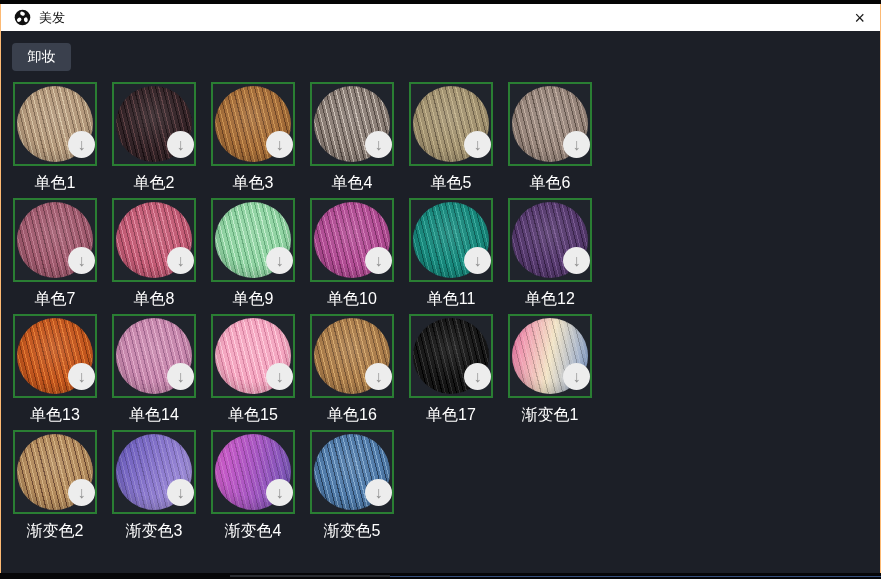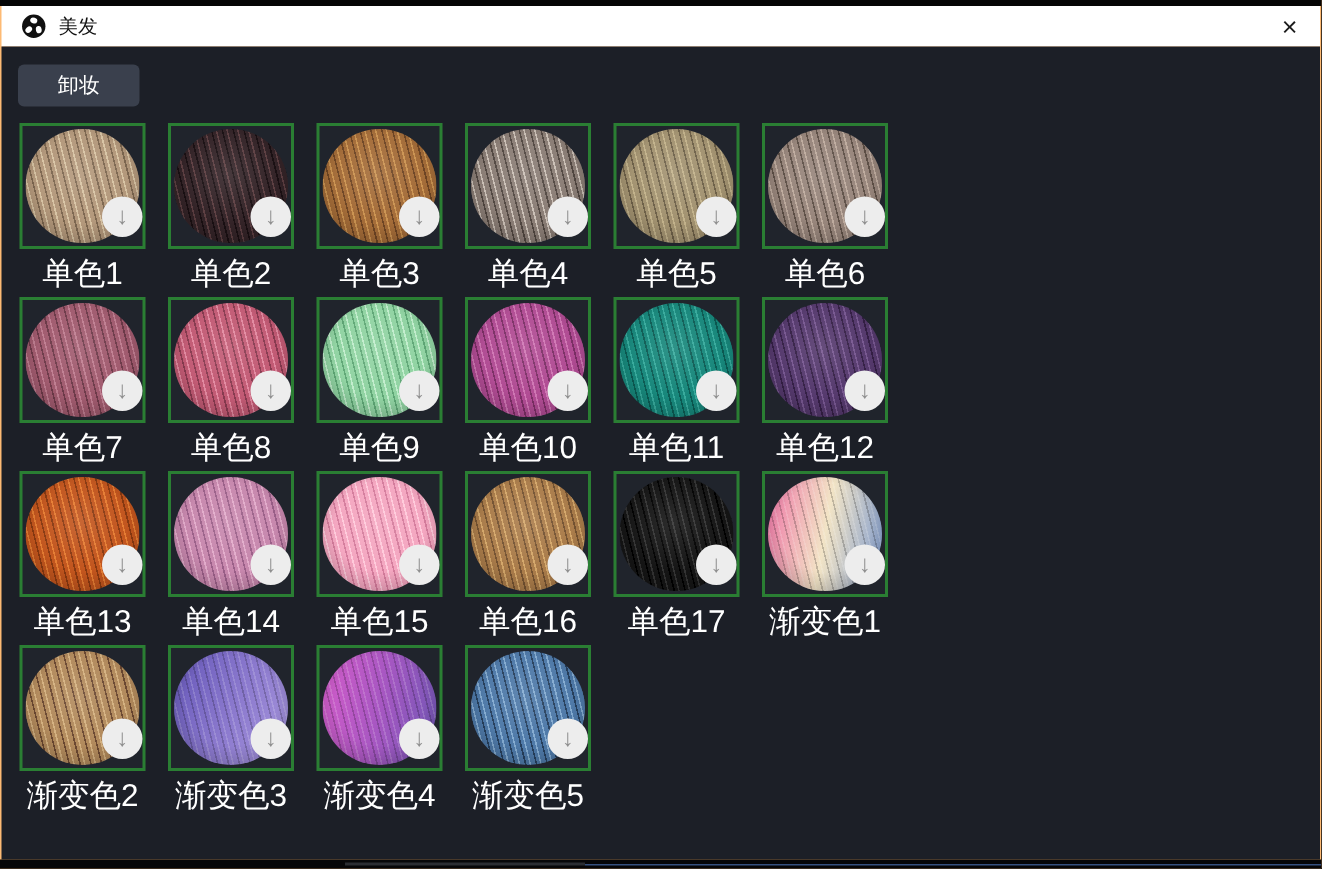"卸妆" .remove-btn { width: 81px -> 59px }
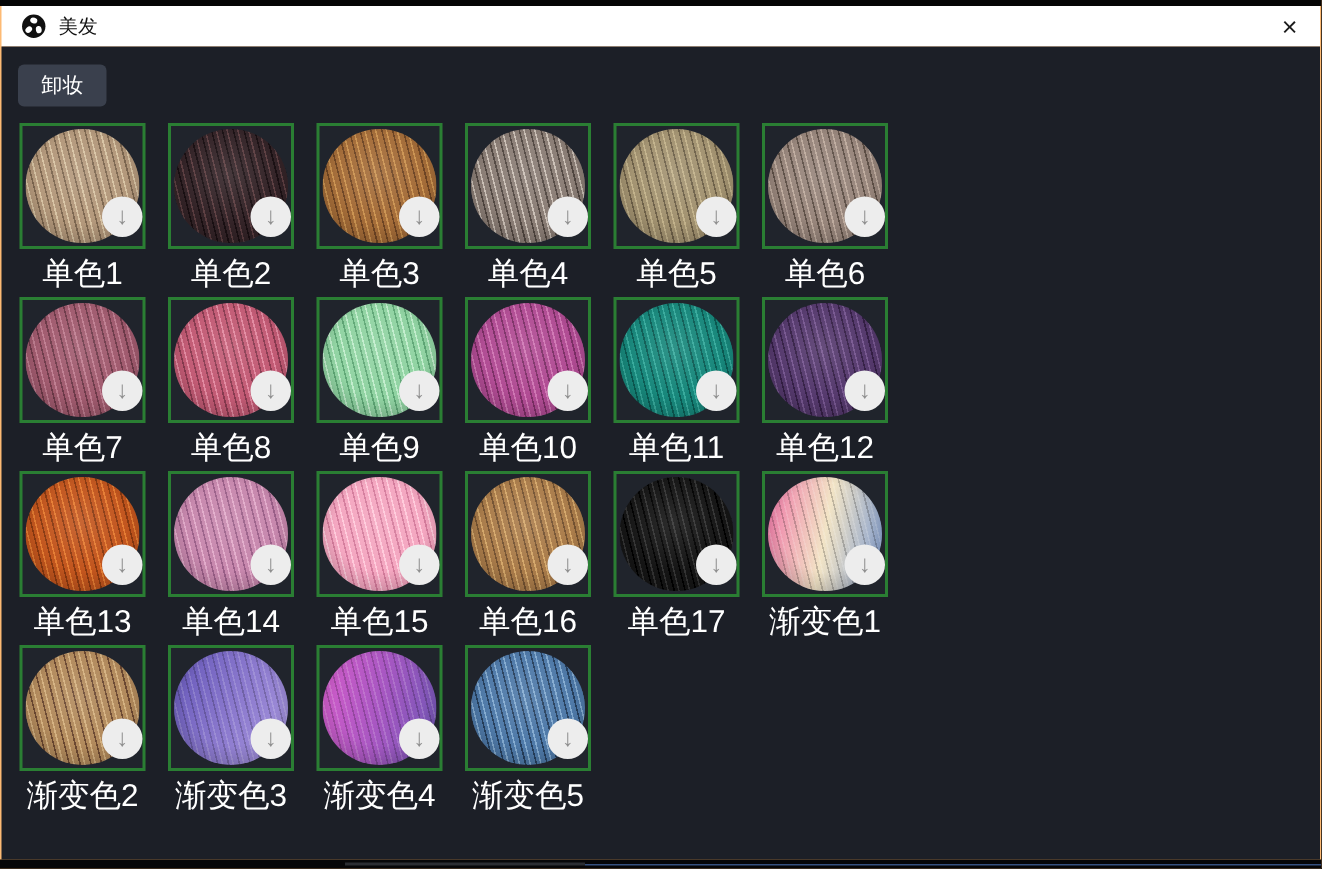"单色1" .cell-label { font-size: 21px -> 16px }
